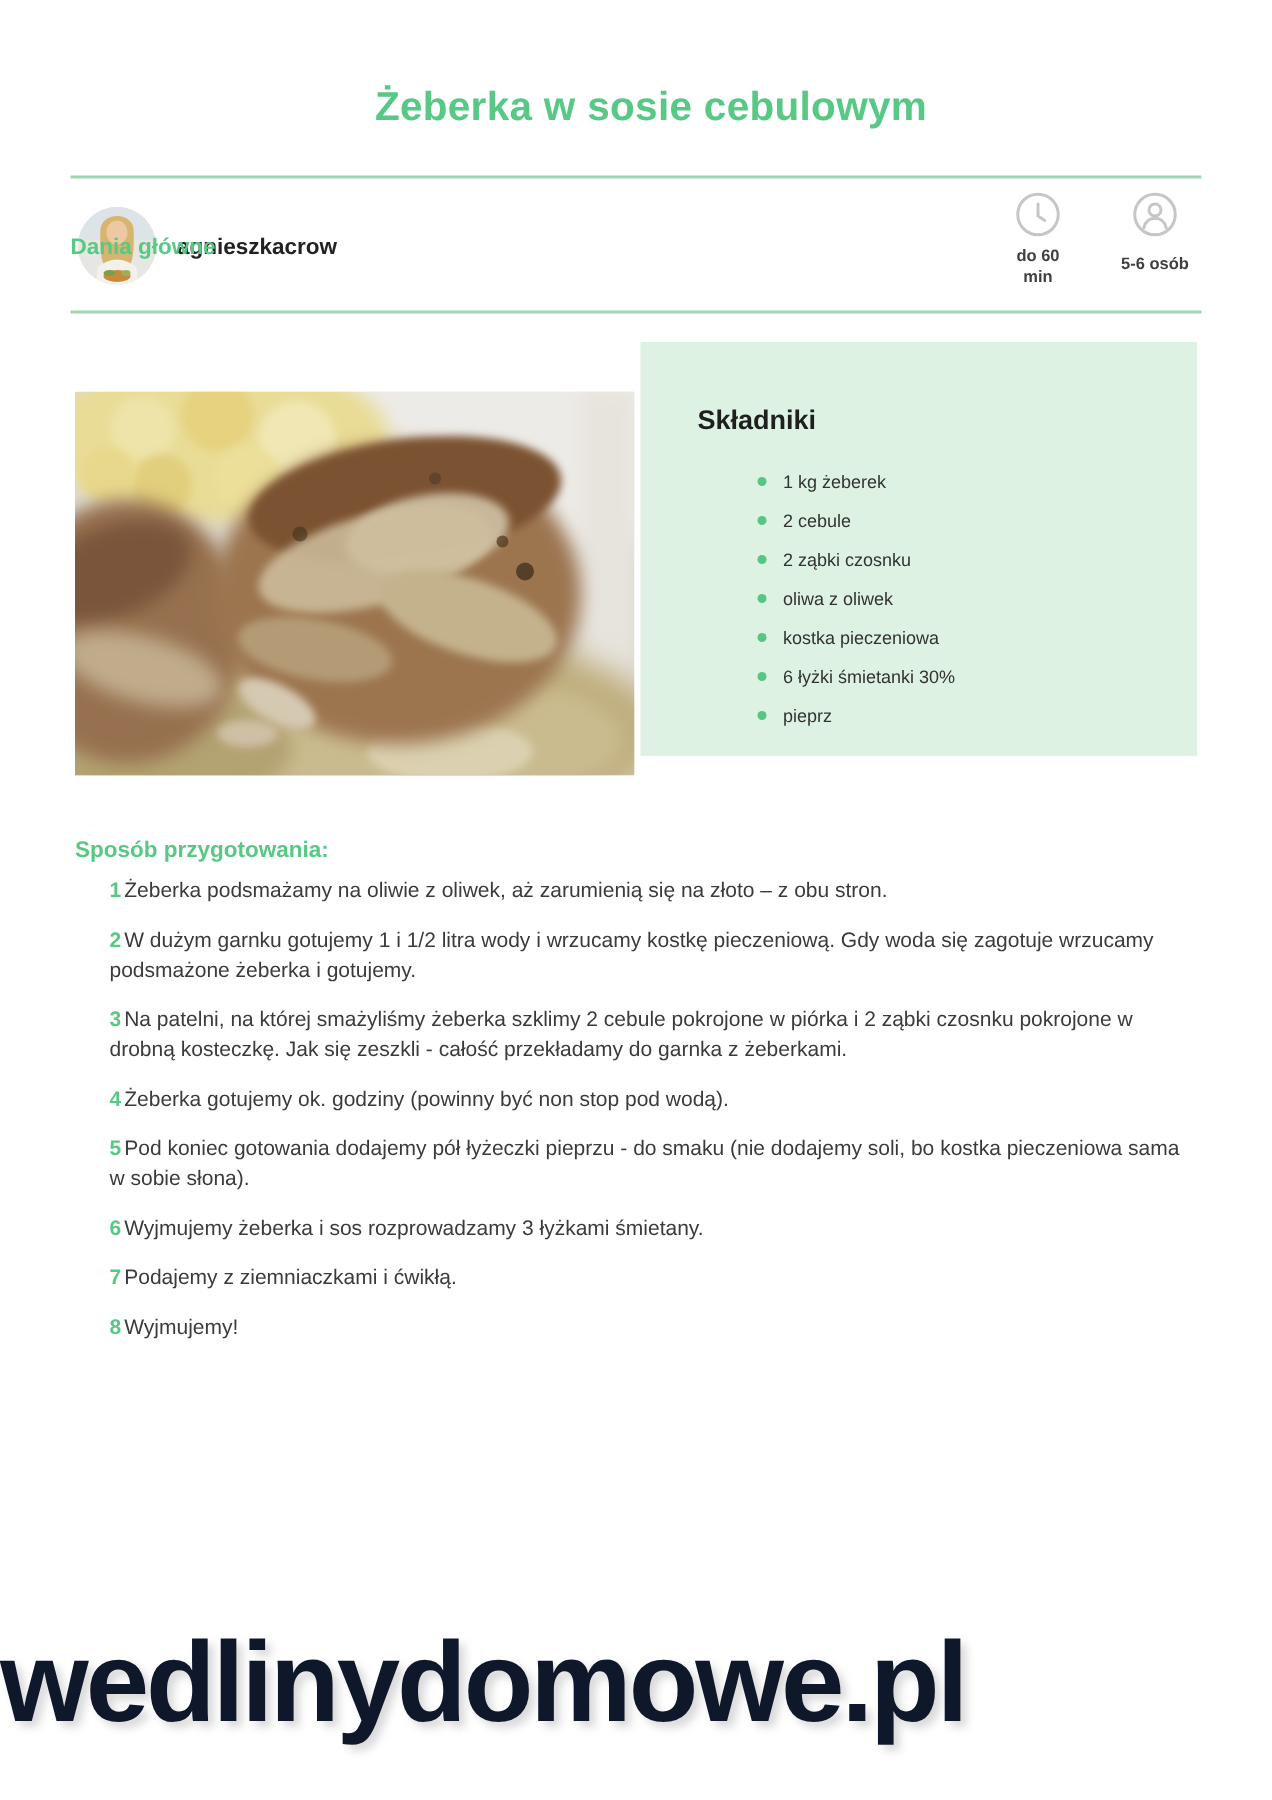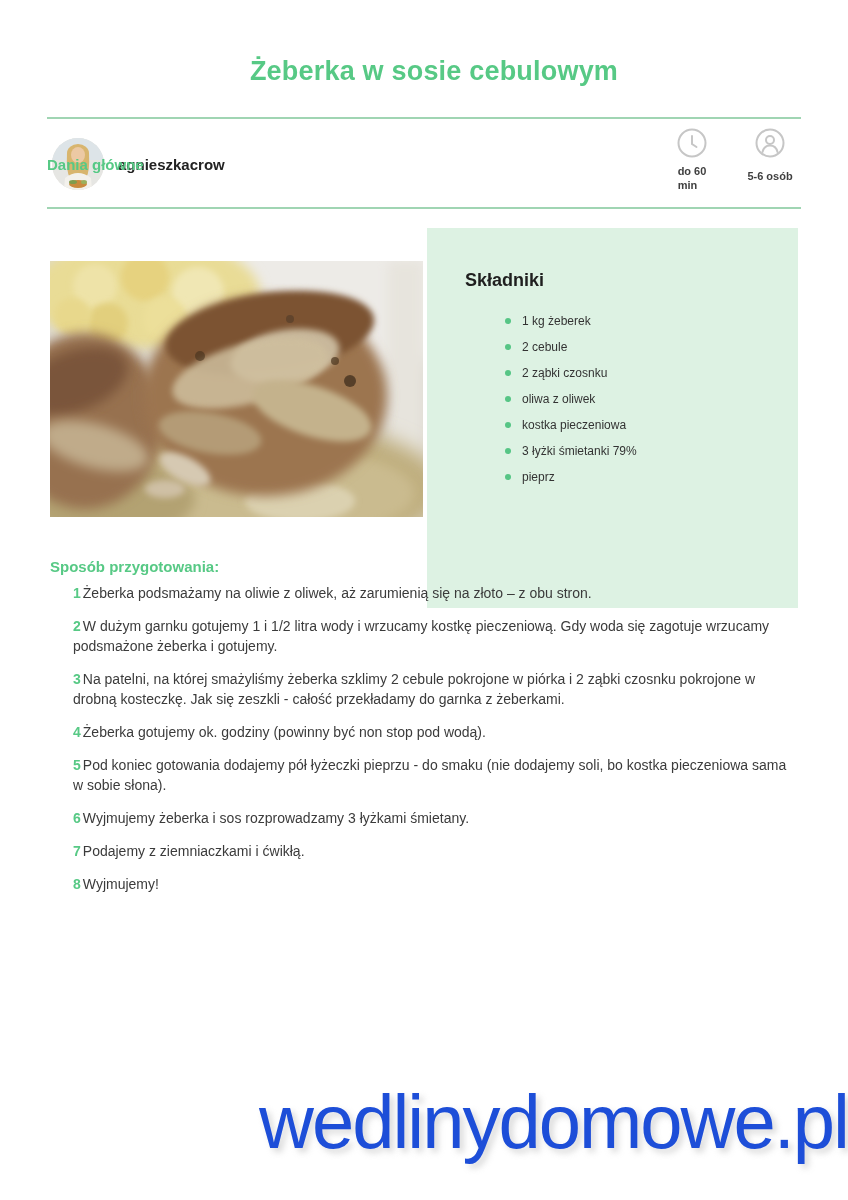"do 60" .meta-label { text-align: left -> center }
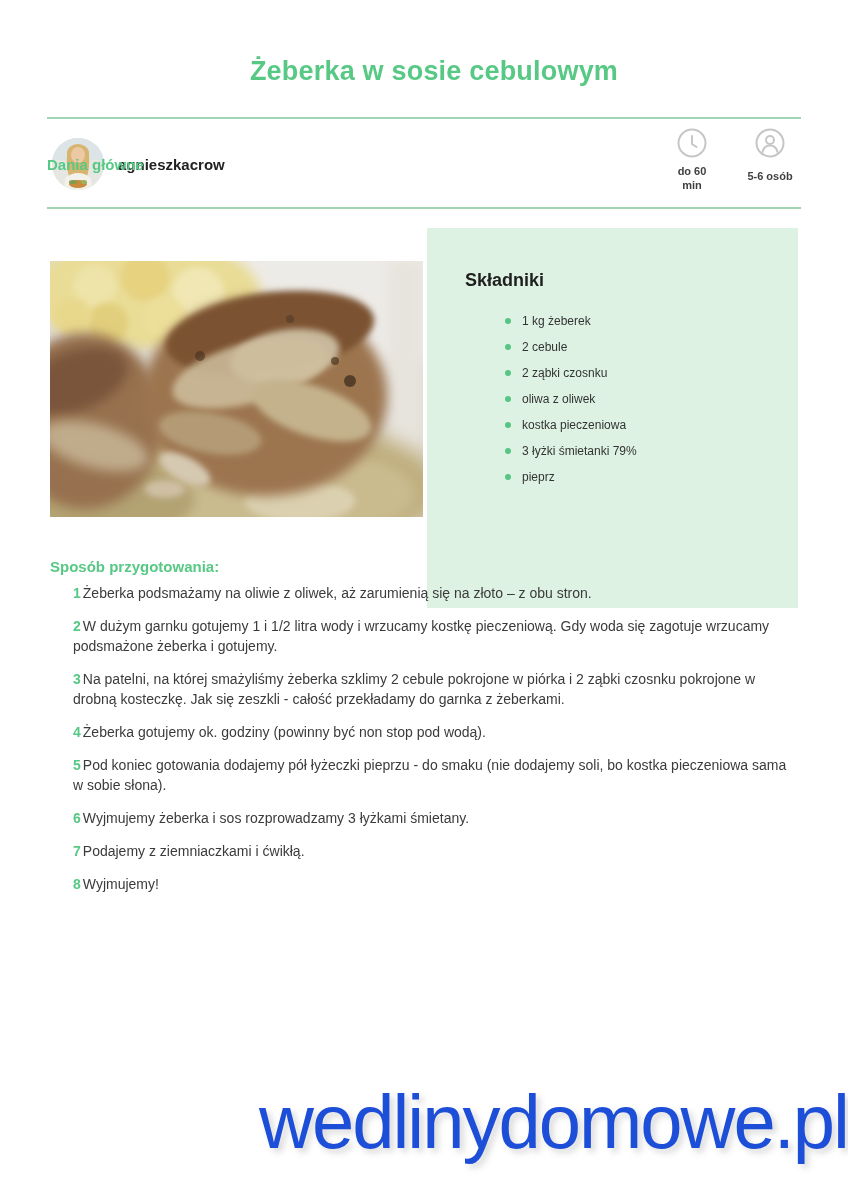"Składniki" .ingredients-panel { height: 380px -> 276px }
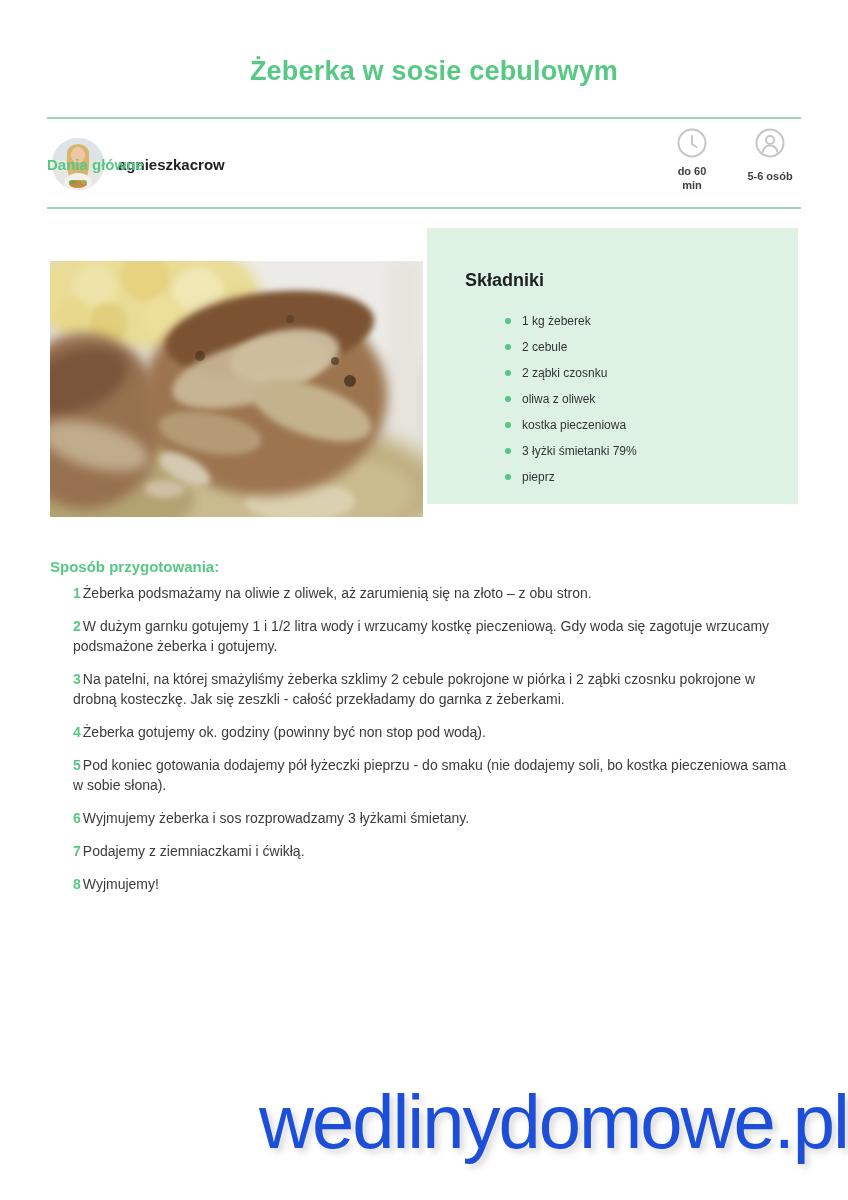"3 łyżki śmietanki 79%" span { text: 3 łyżki śmietanki 79% -> 6 łyżki śmietanki 30% }
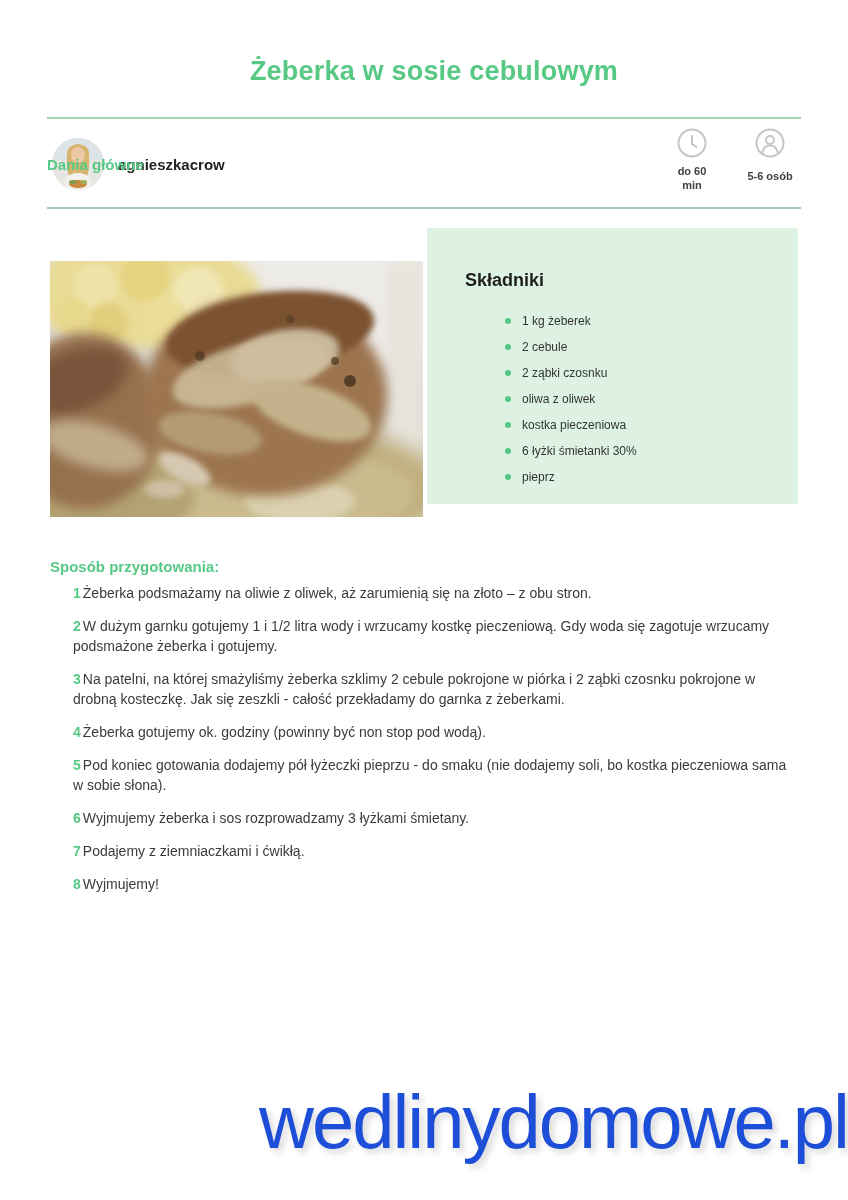"wedlinydomowe.pl" .watermark { color: #1d4ed8 -> #0f172a; font-weight: 400 -> 700; text-align: right -> left }
